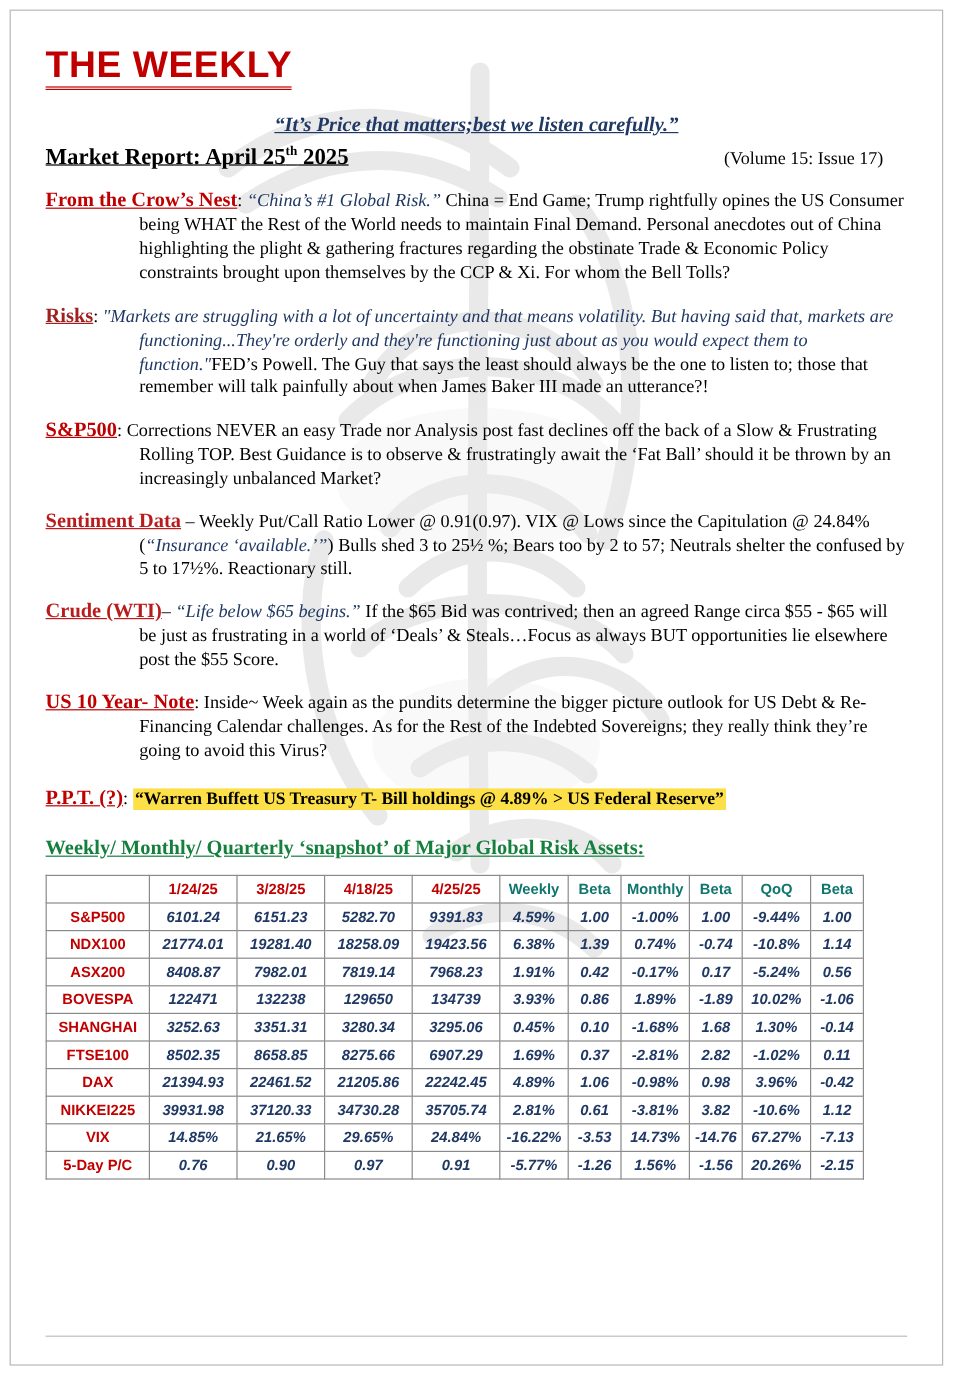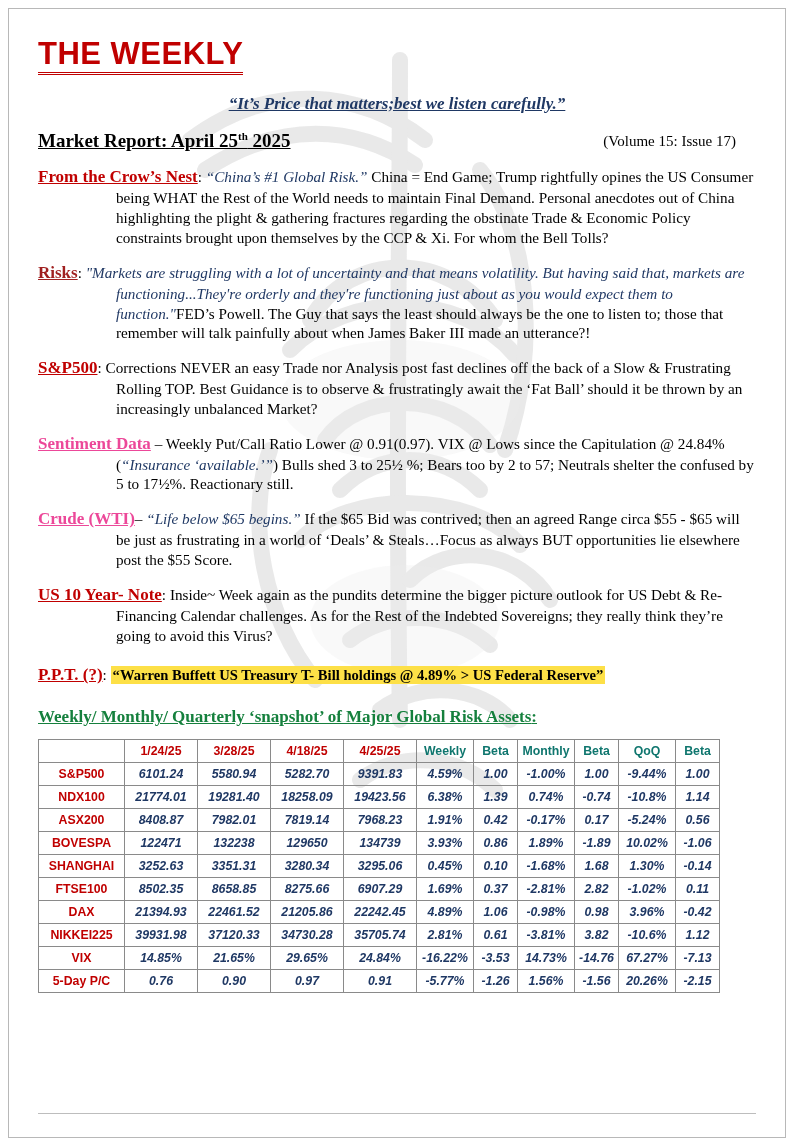"Market Report: April 25th 2025" .reportline { align-items: center -> flex-end; margin-top: 16px -> 6px }
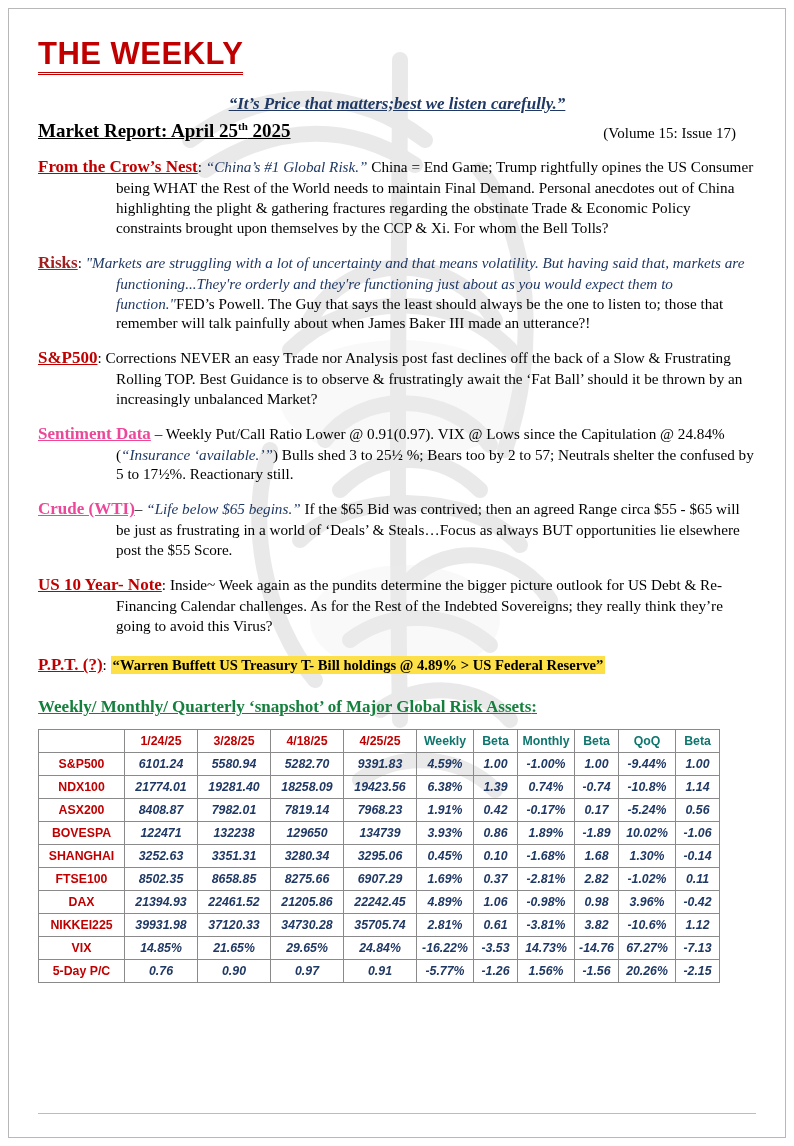"Sentiment Data" .lbl.bright { color: #ec4899 -> #b91c1c }
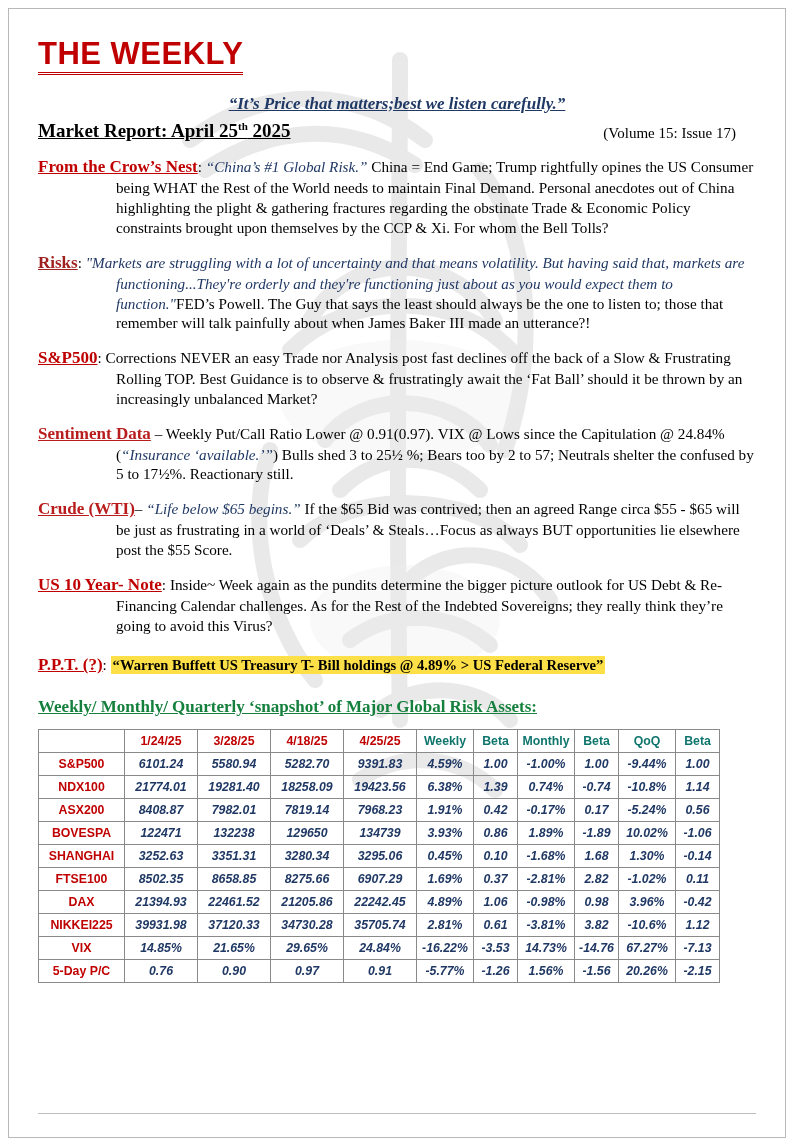"5580.94" td.val { text: 5580.94 -> 6151.23 }
